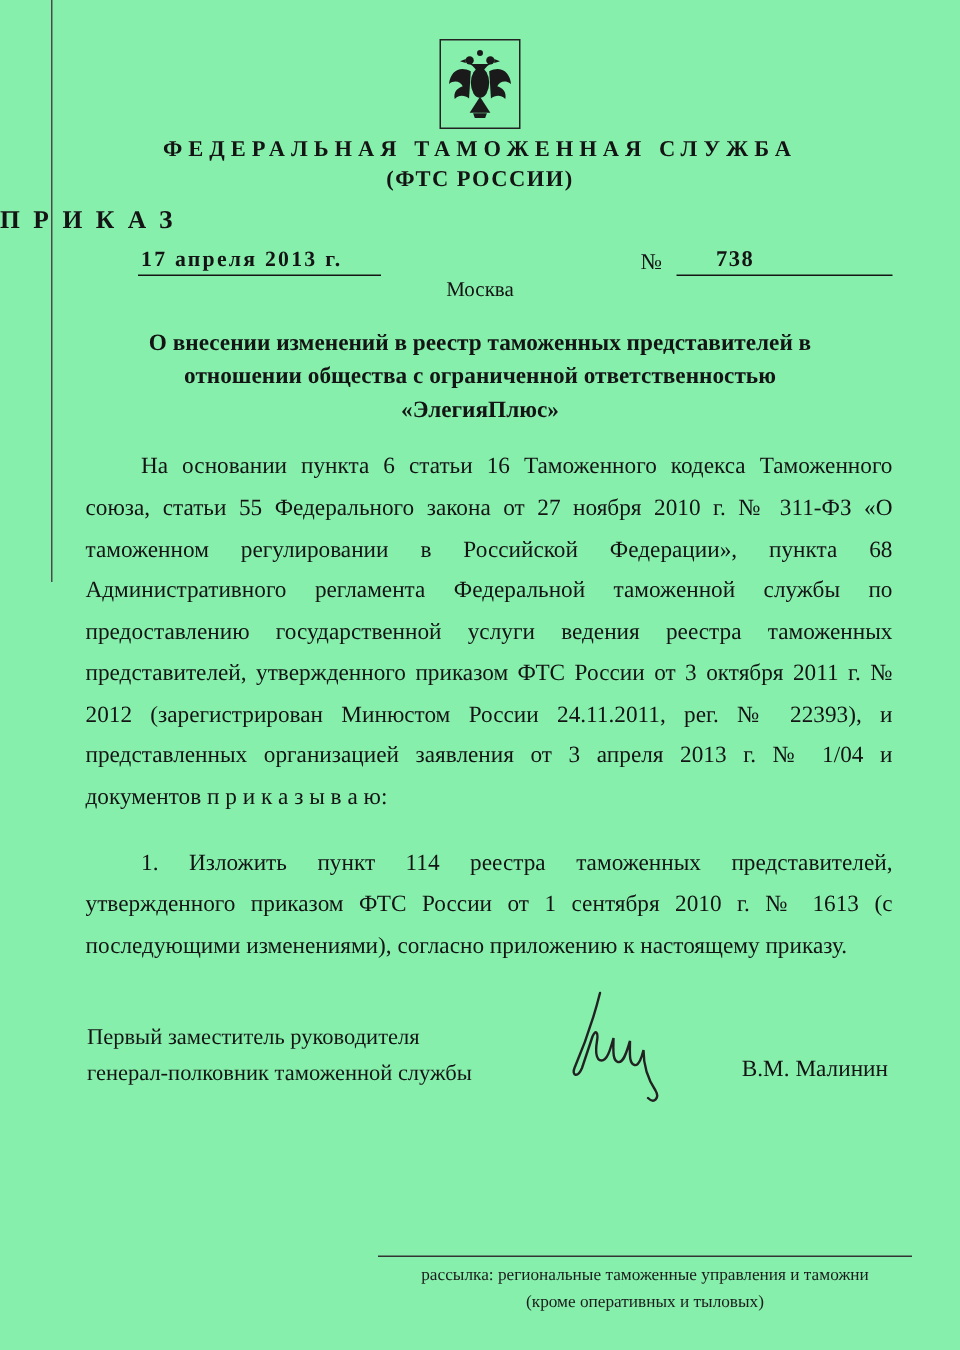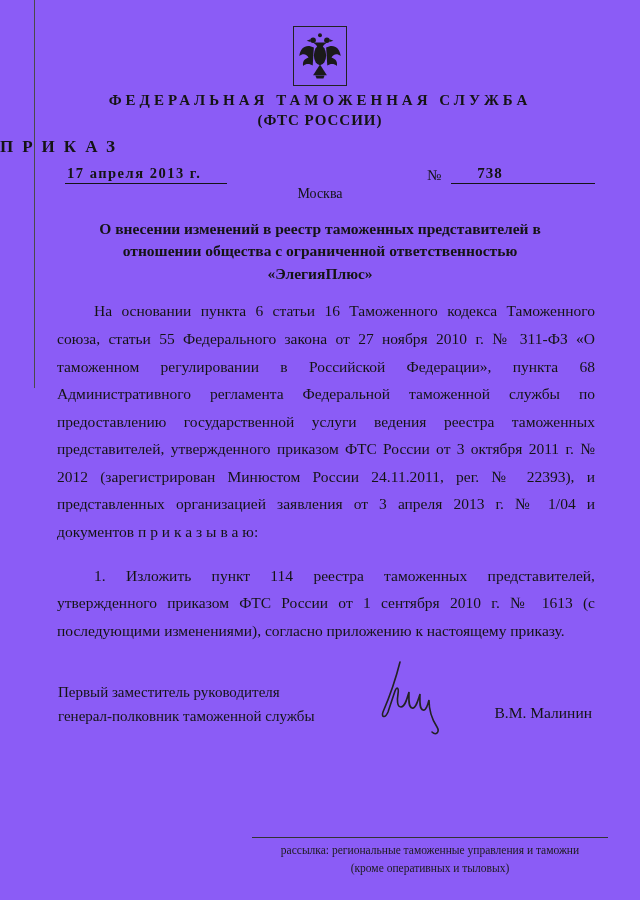"ФЕДЕРАЛЬНАЯ ТАМОЖЕННАЯ СЛУЖБА" .page { background: #8b5cf6 -> #86efac }
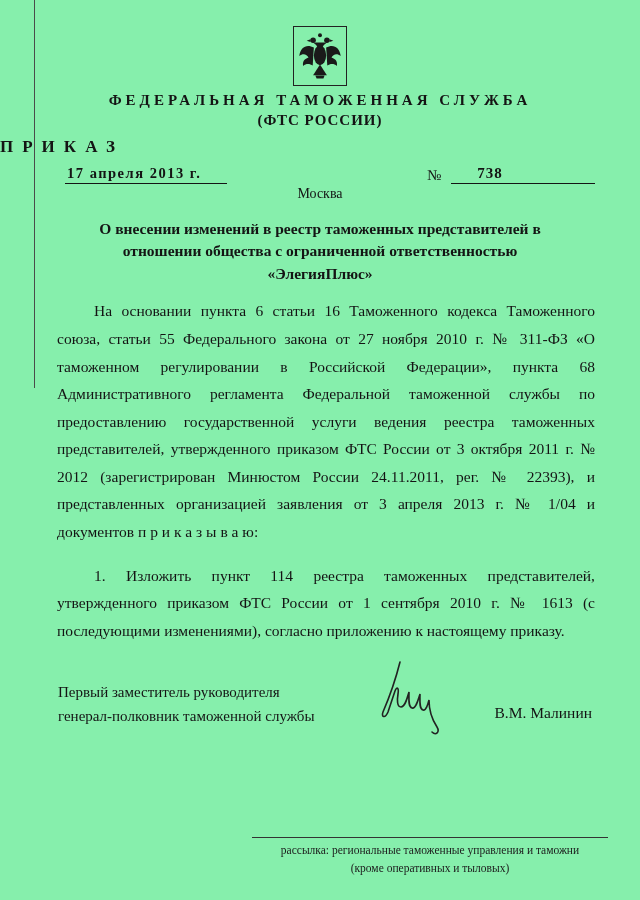"17 апреля 2013 г." .date-row { padding: 0 45px 0 65px -> 0 45px 0 92px }
